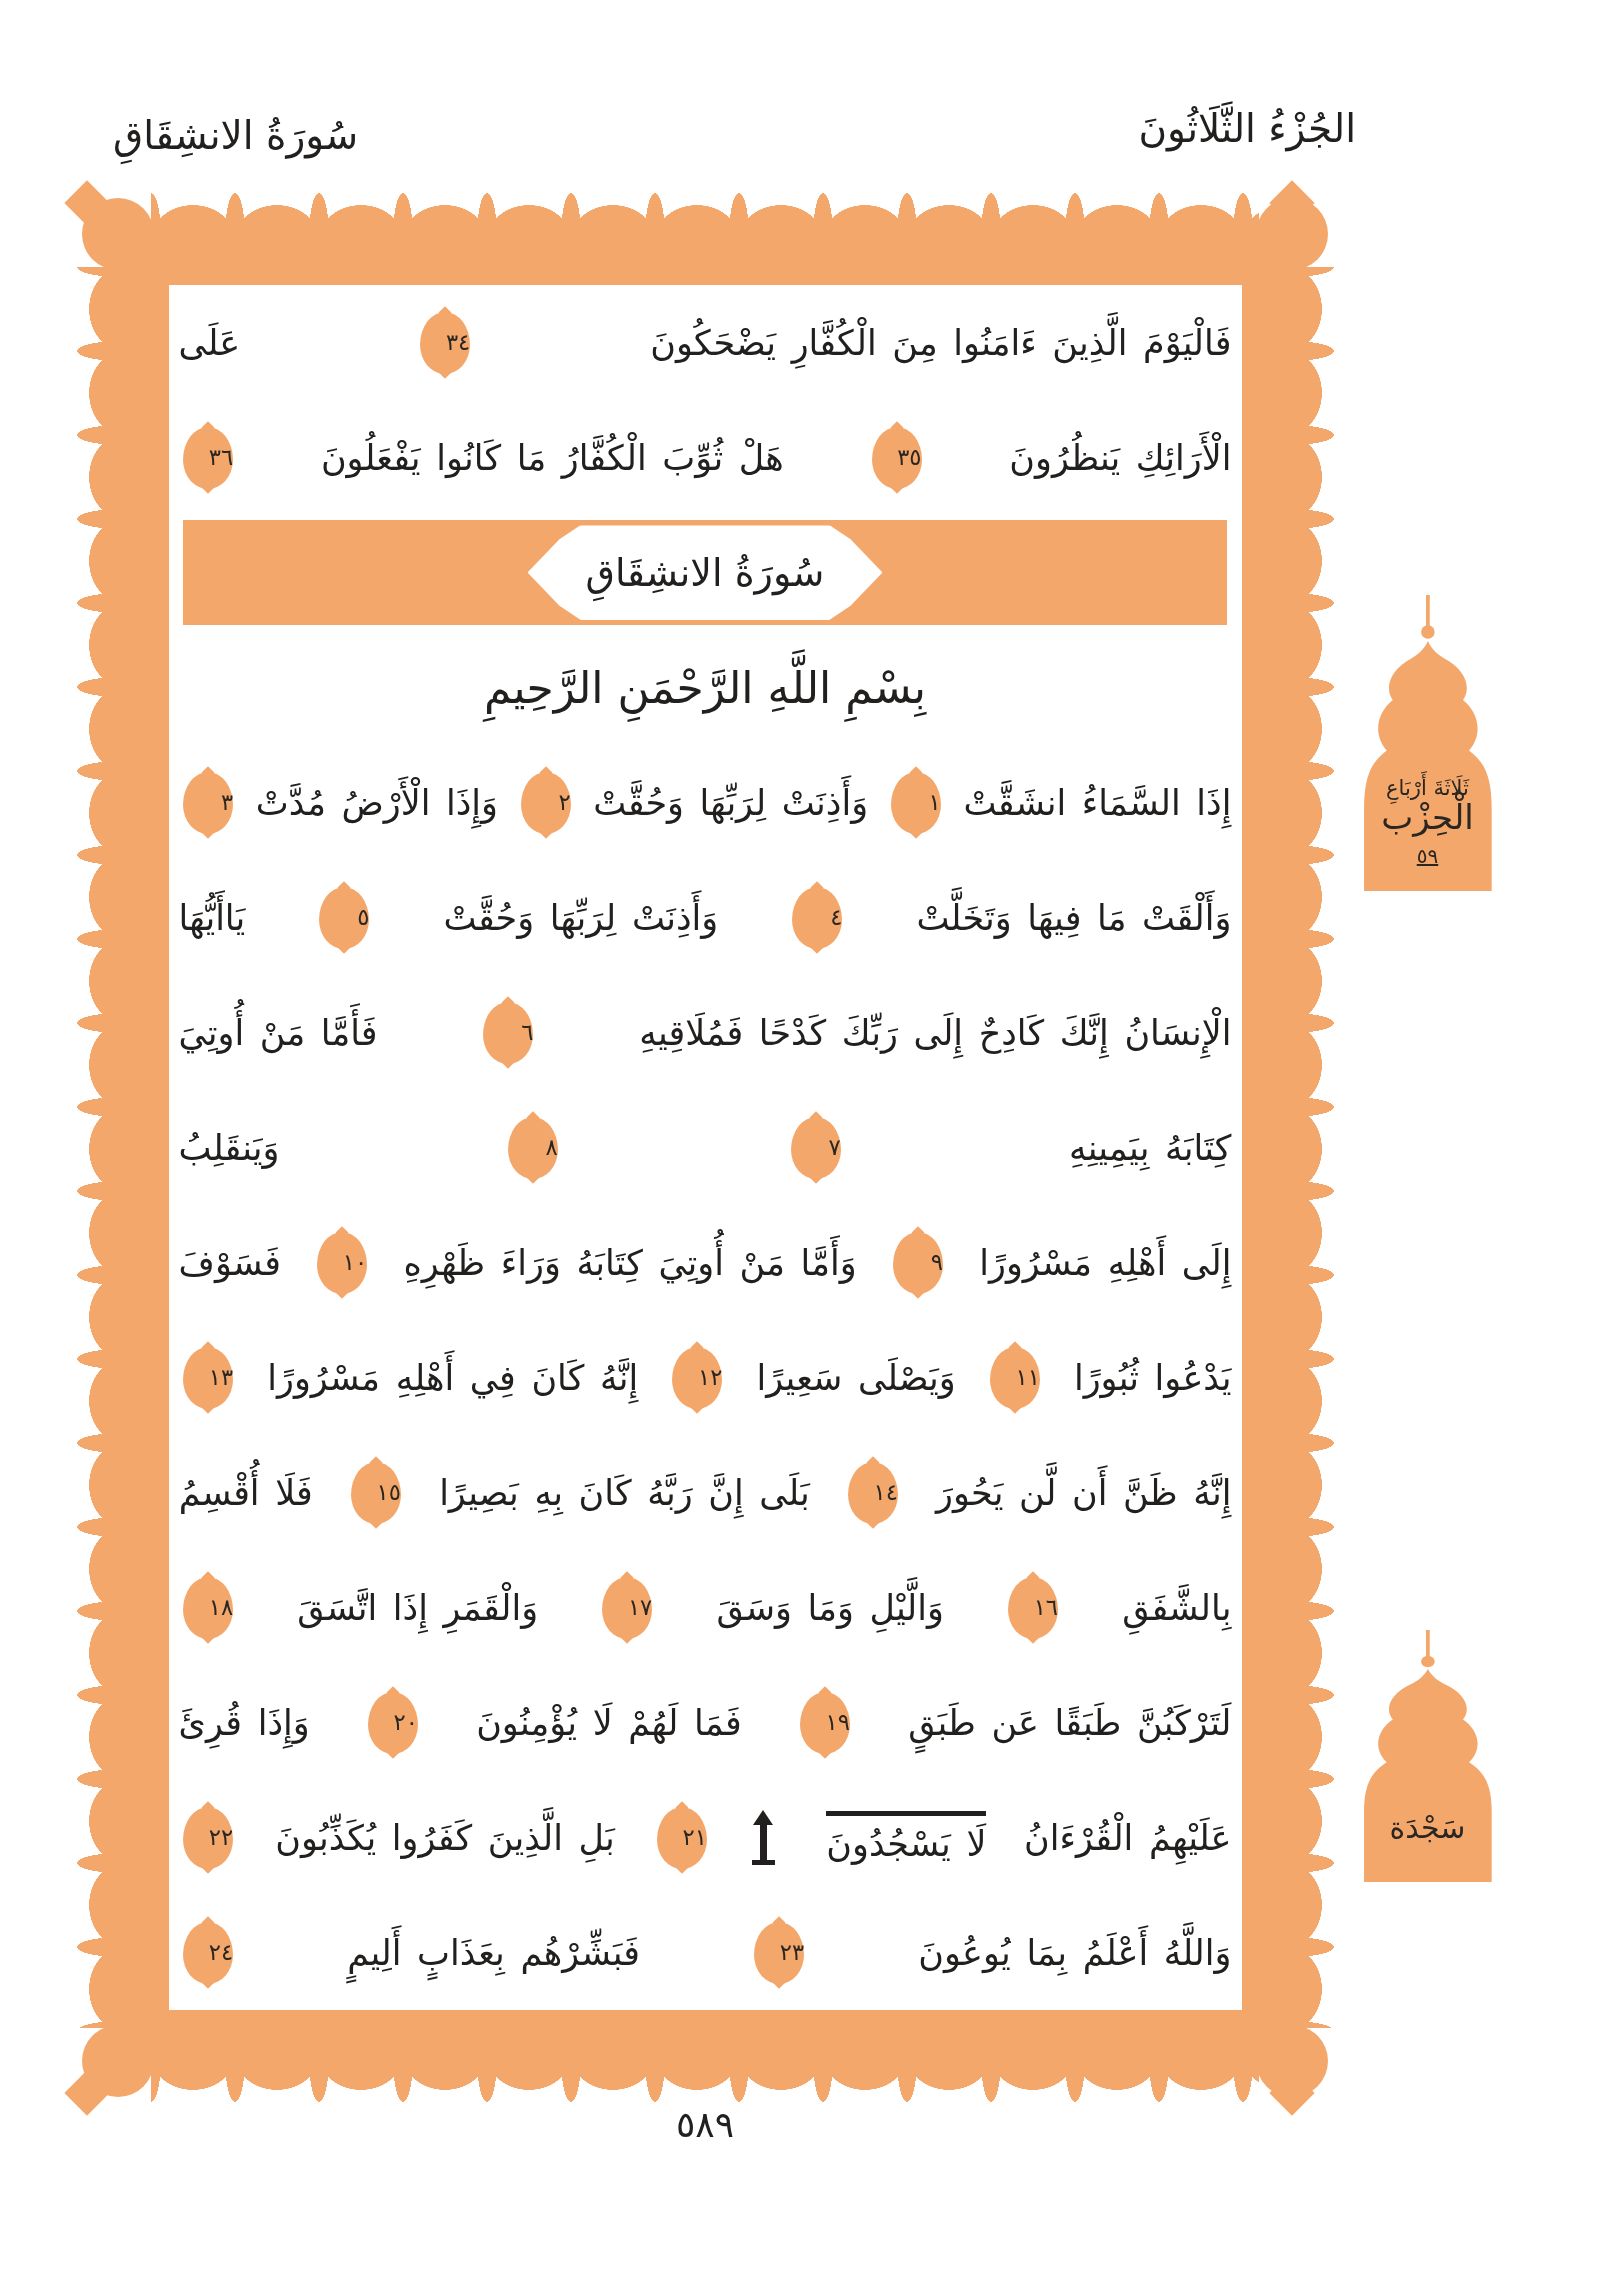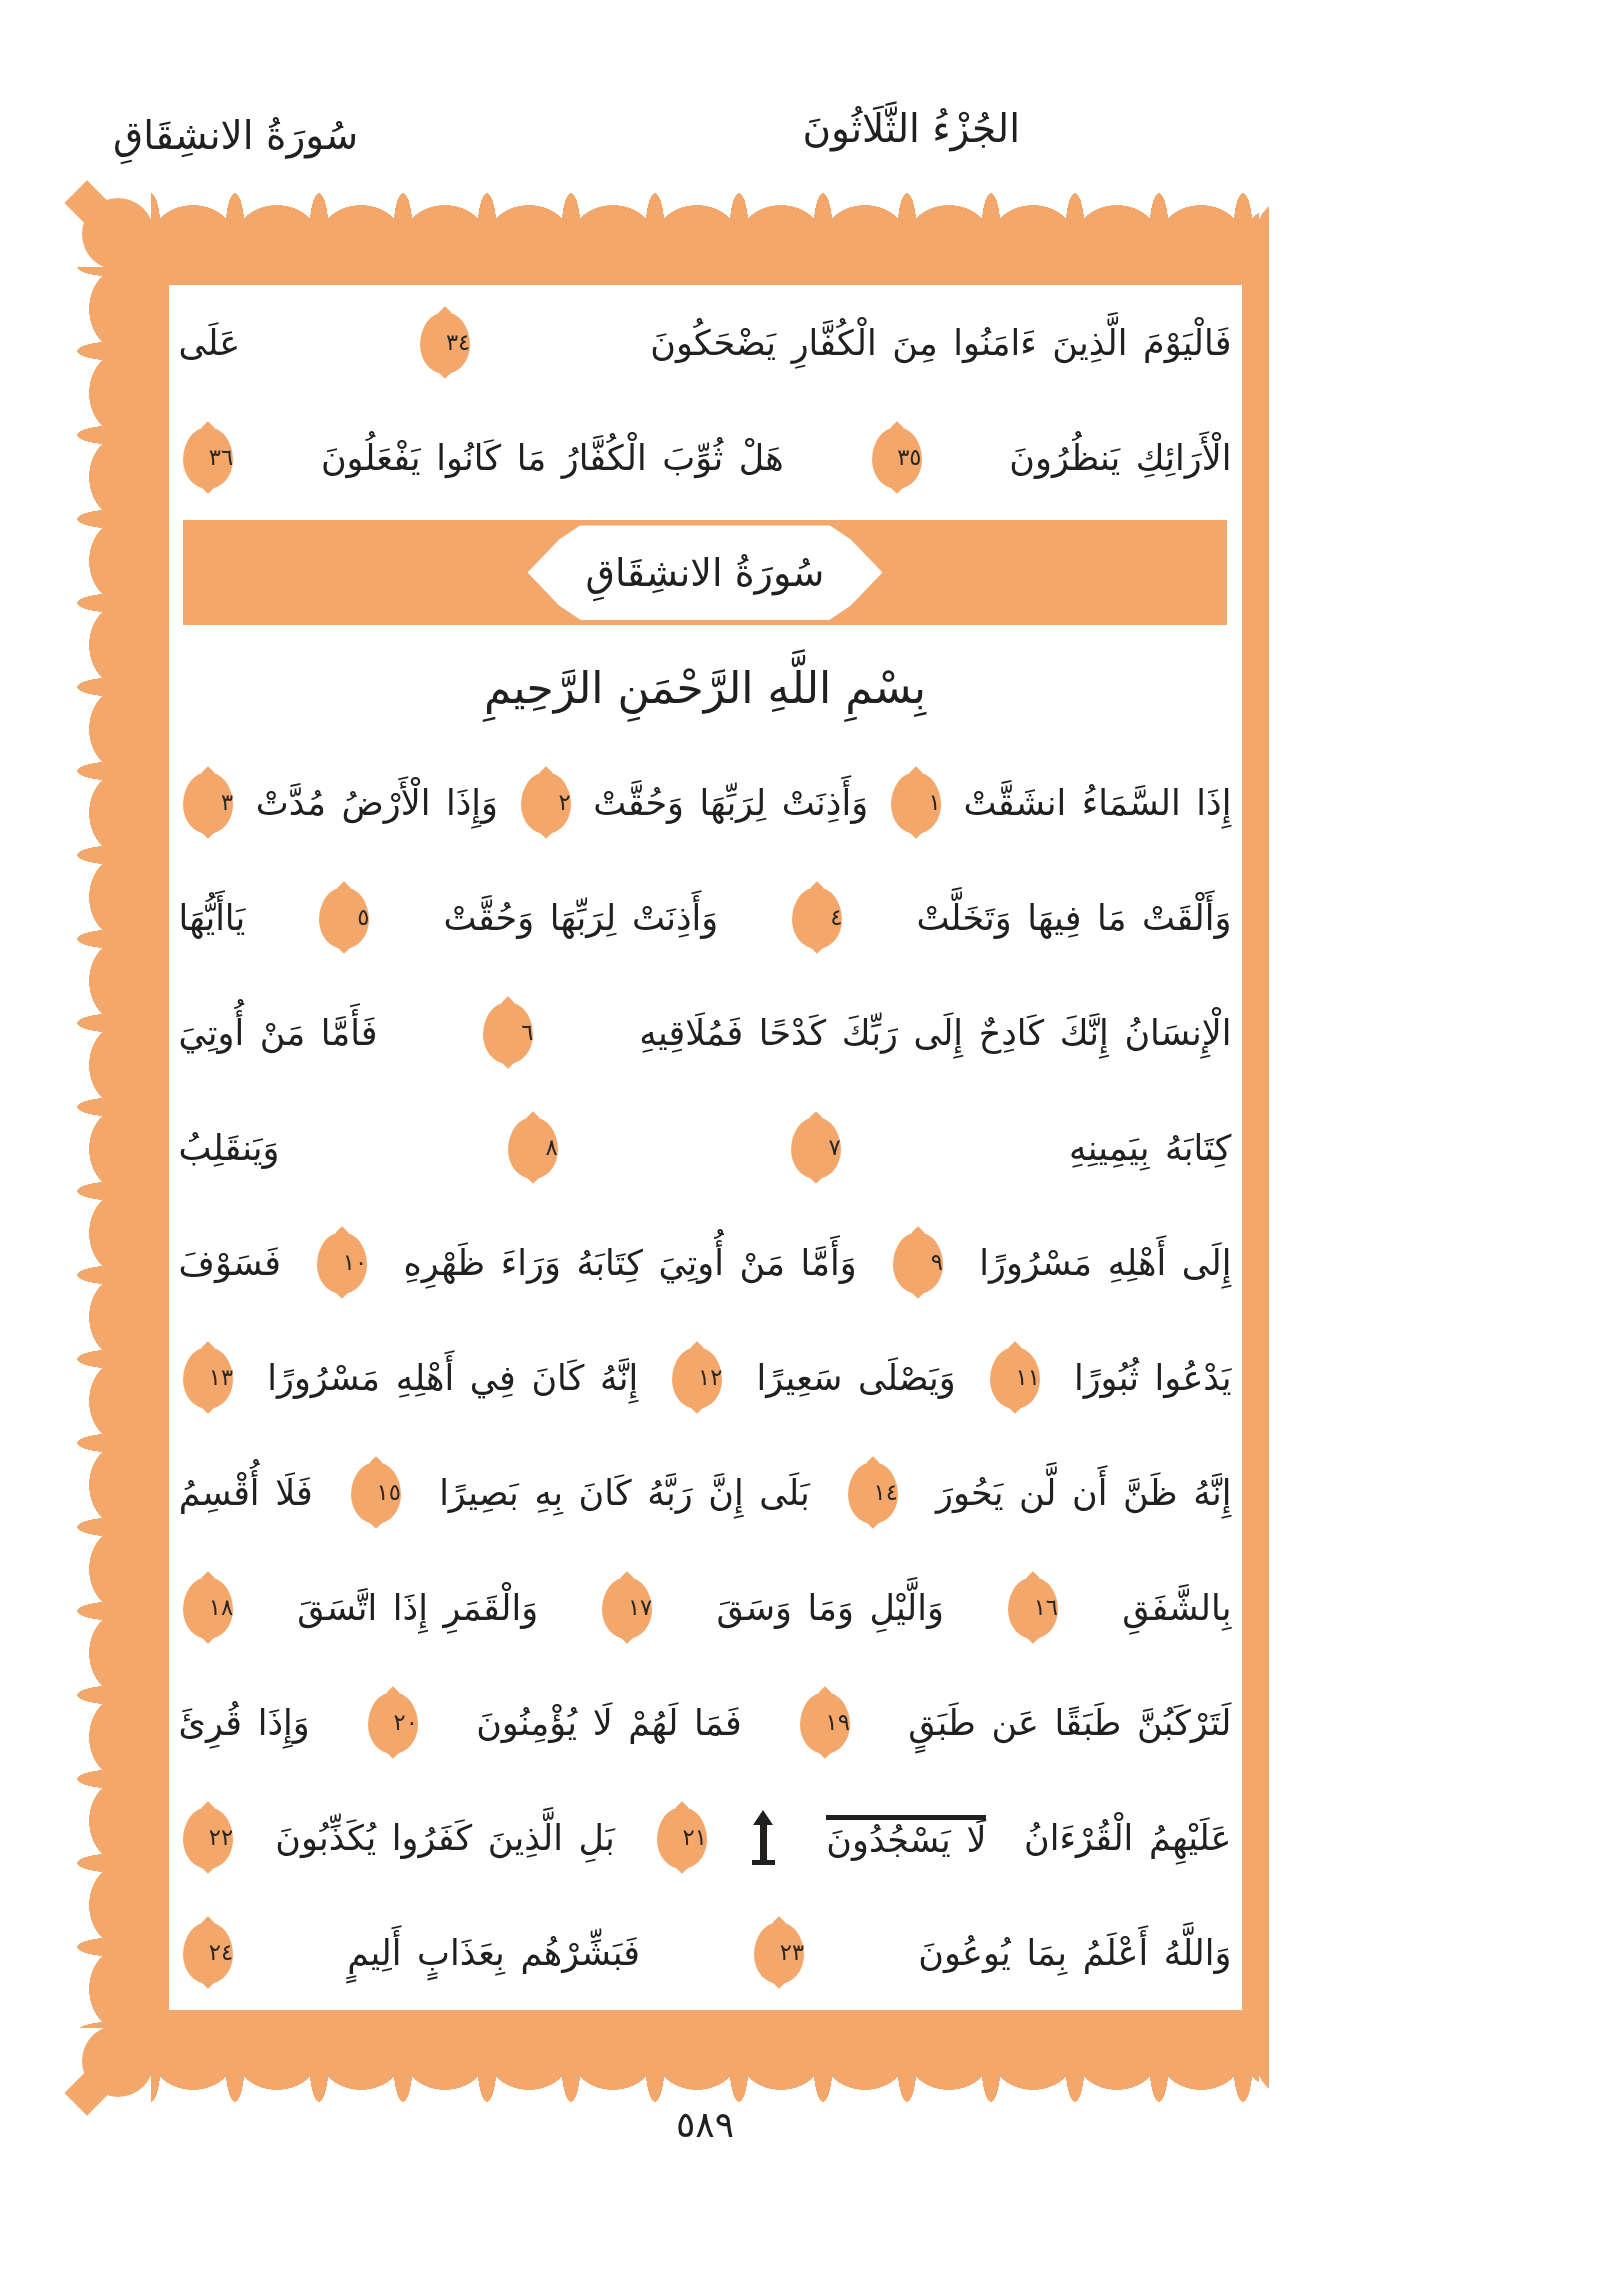"سُورَةُ الانشِقَاقِ" .page { width: 1269px -> 1605px }
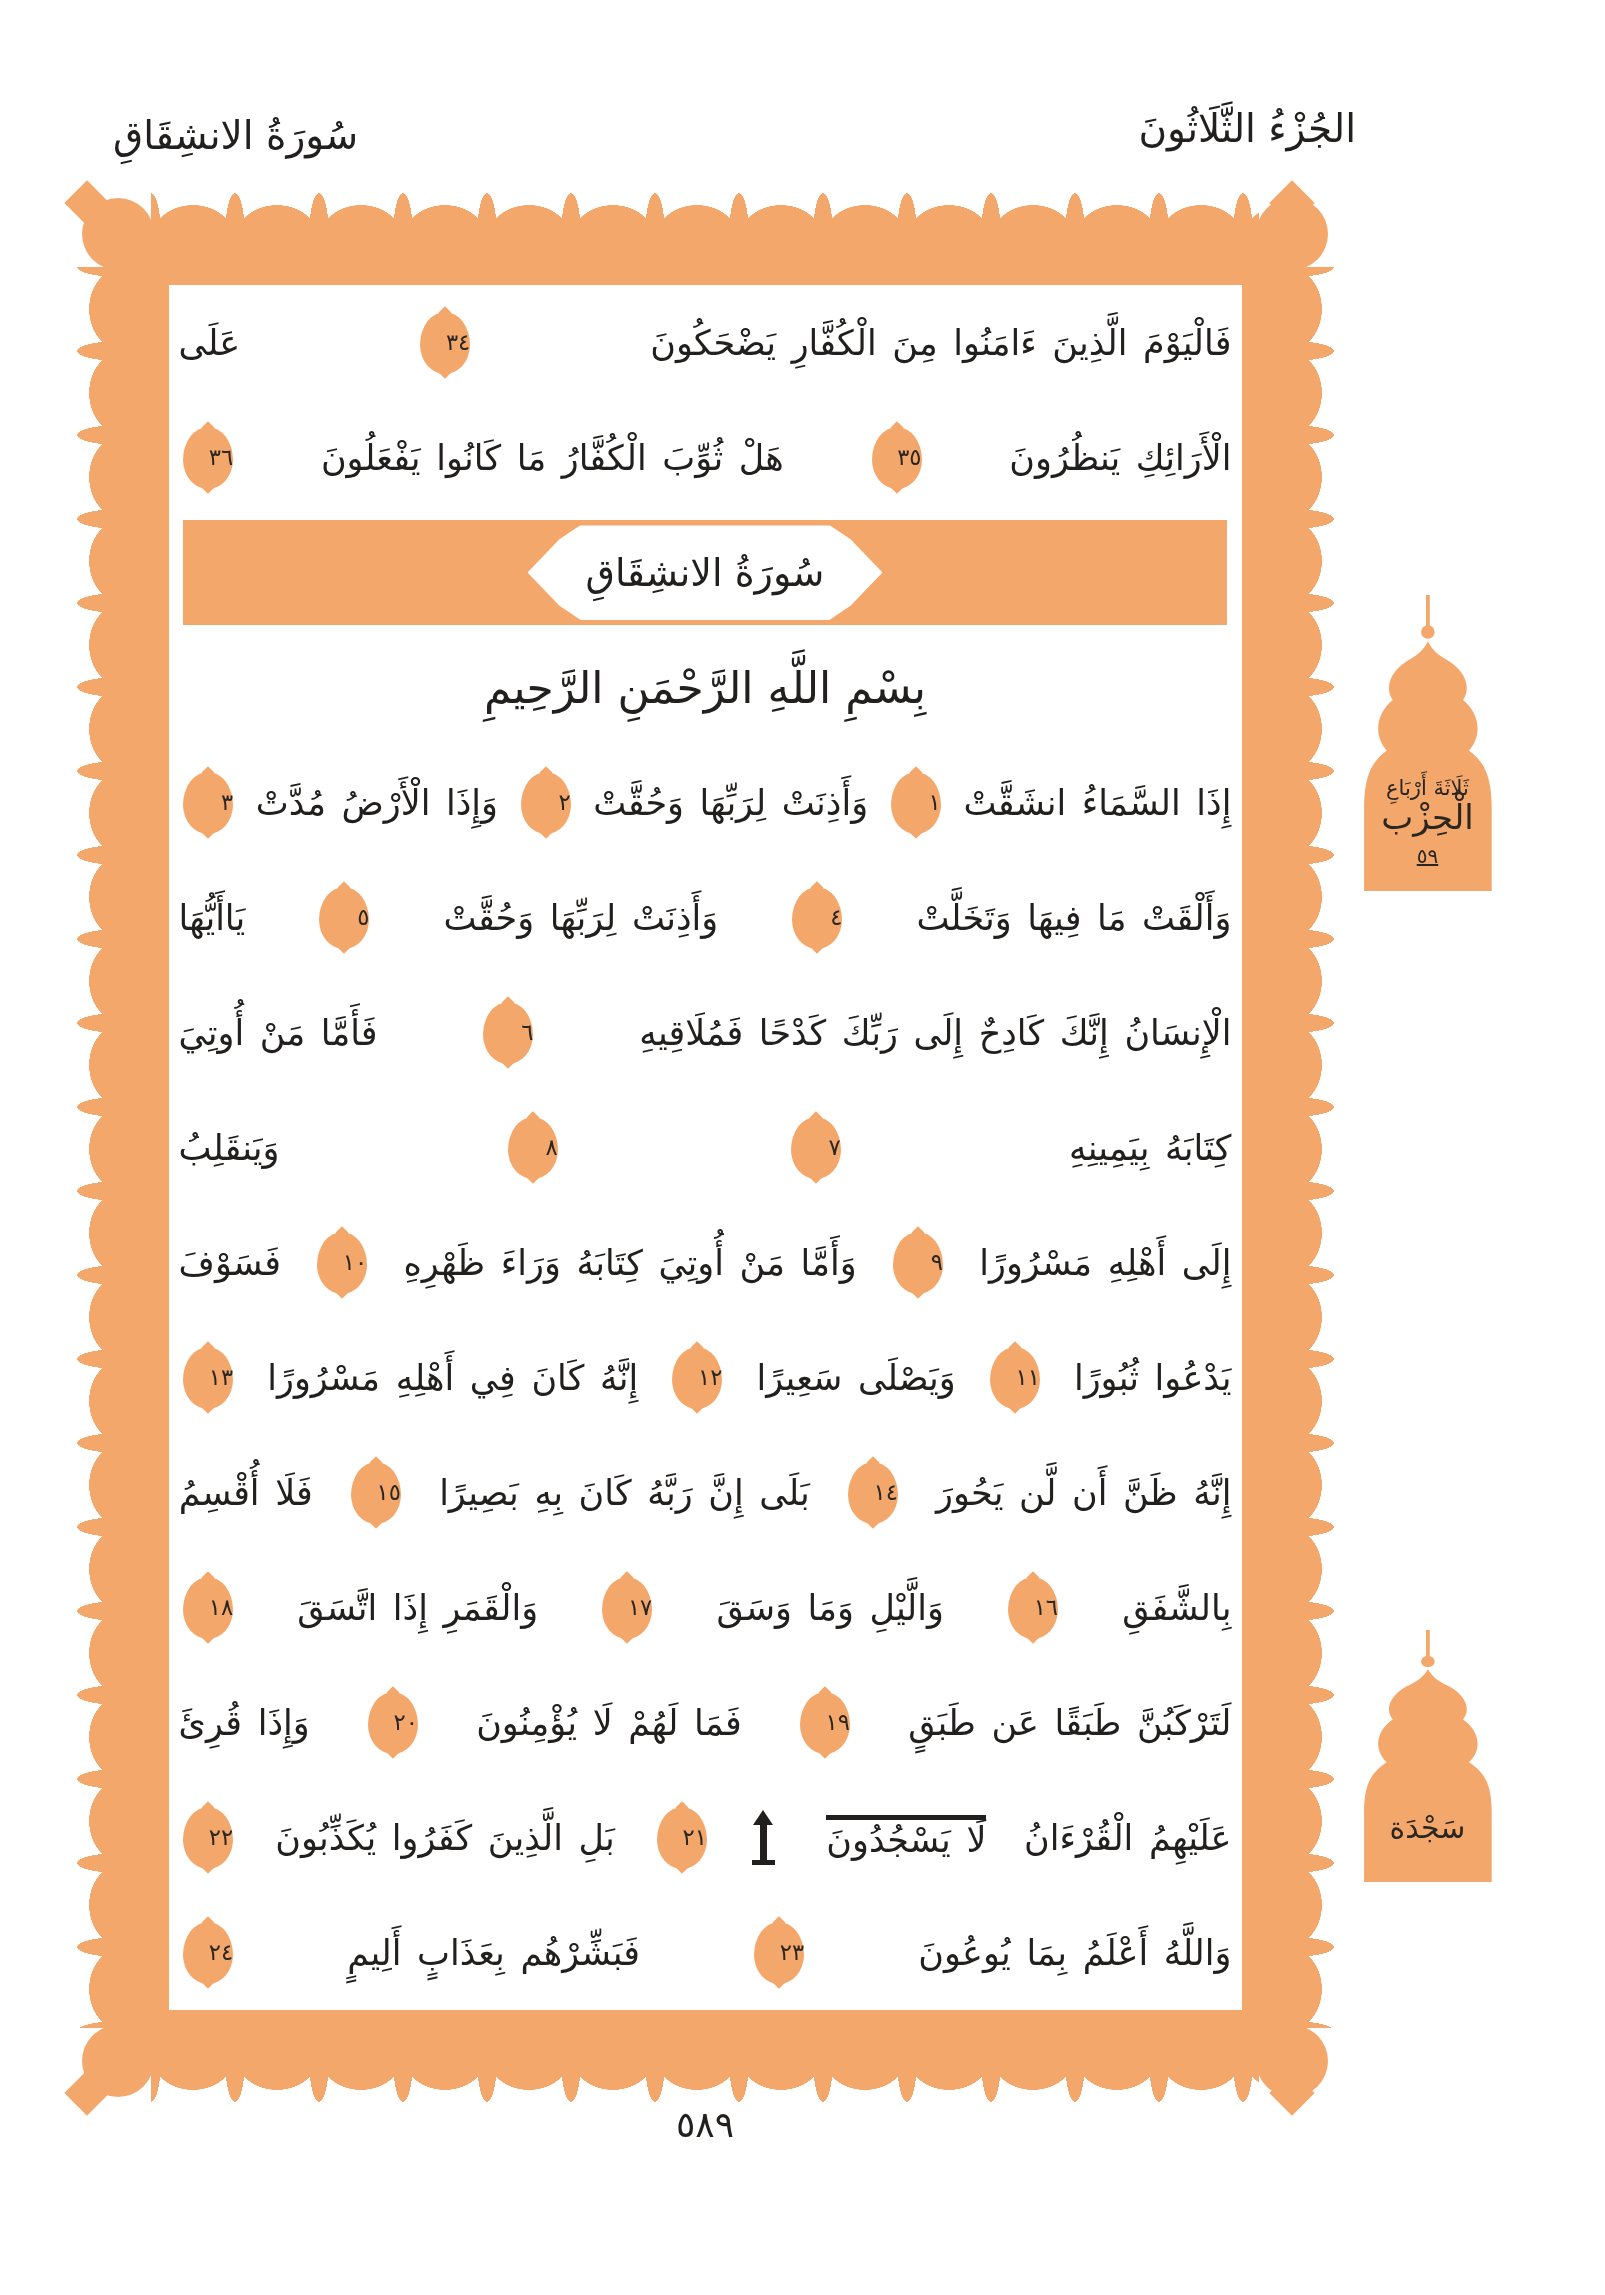"لَا يَسْجُدُونَ" .overlined { padding-top: 0 -> 8px }
